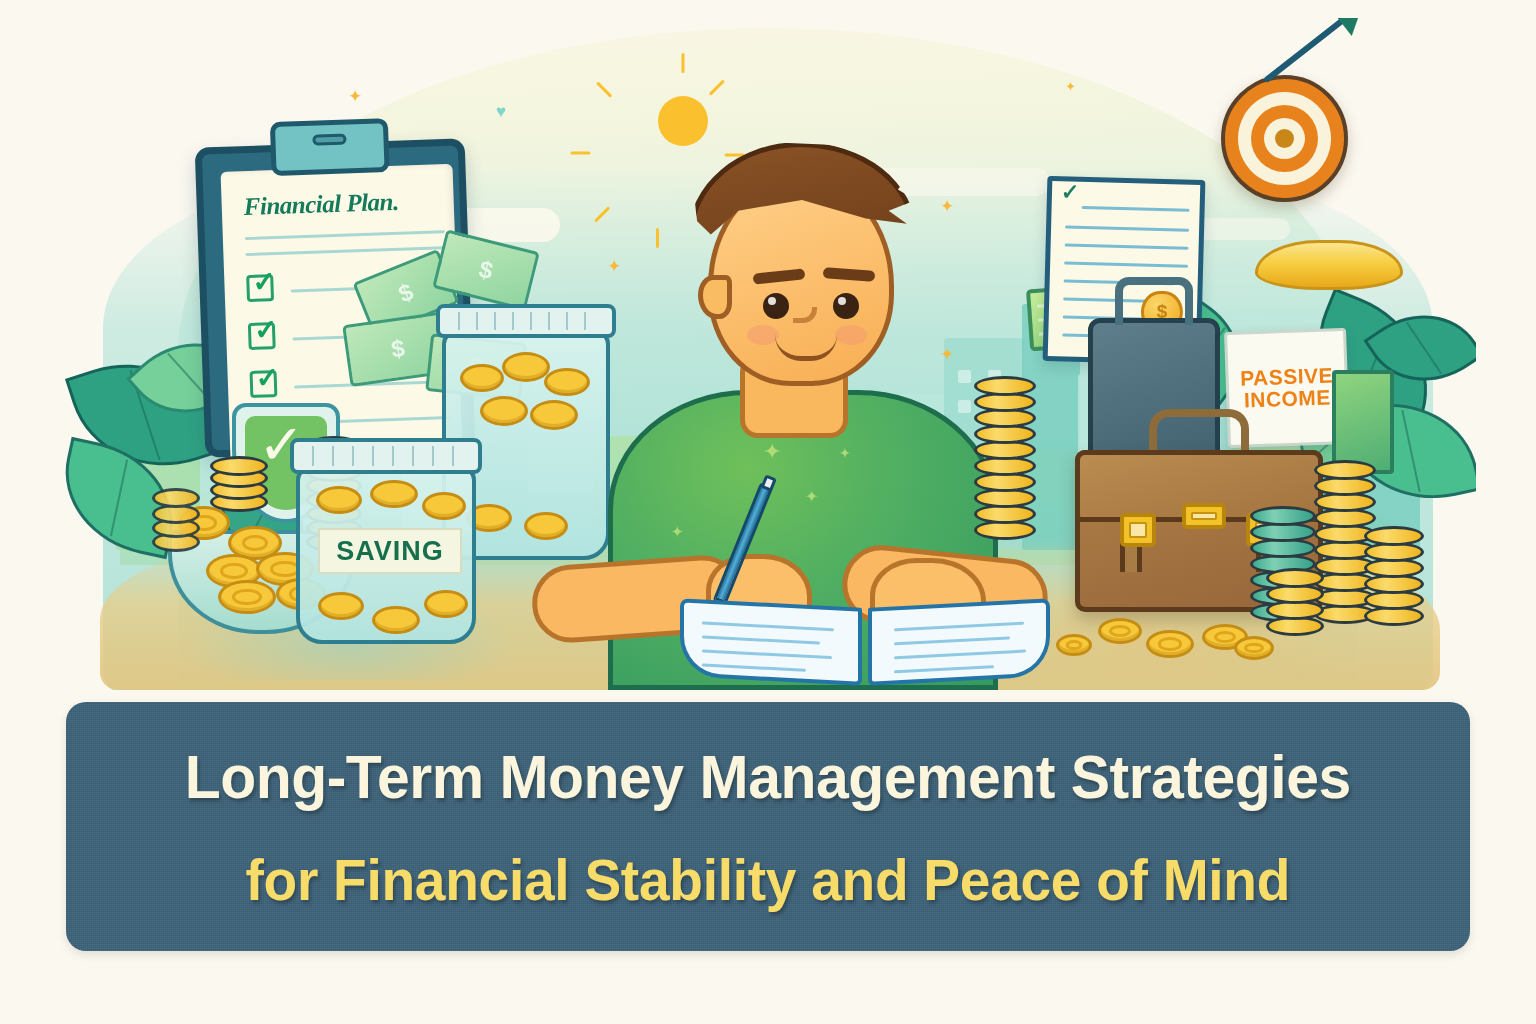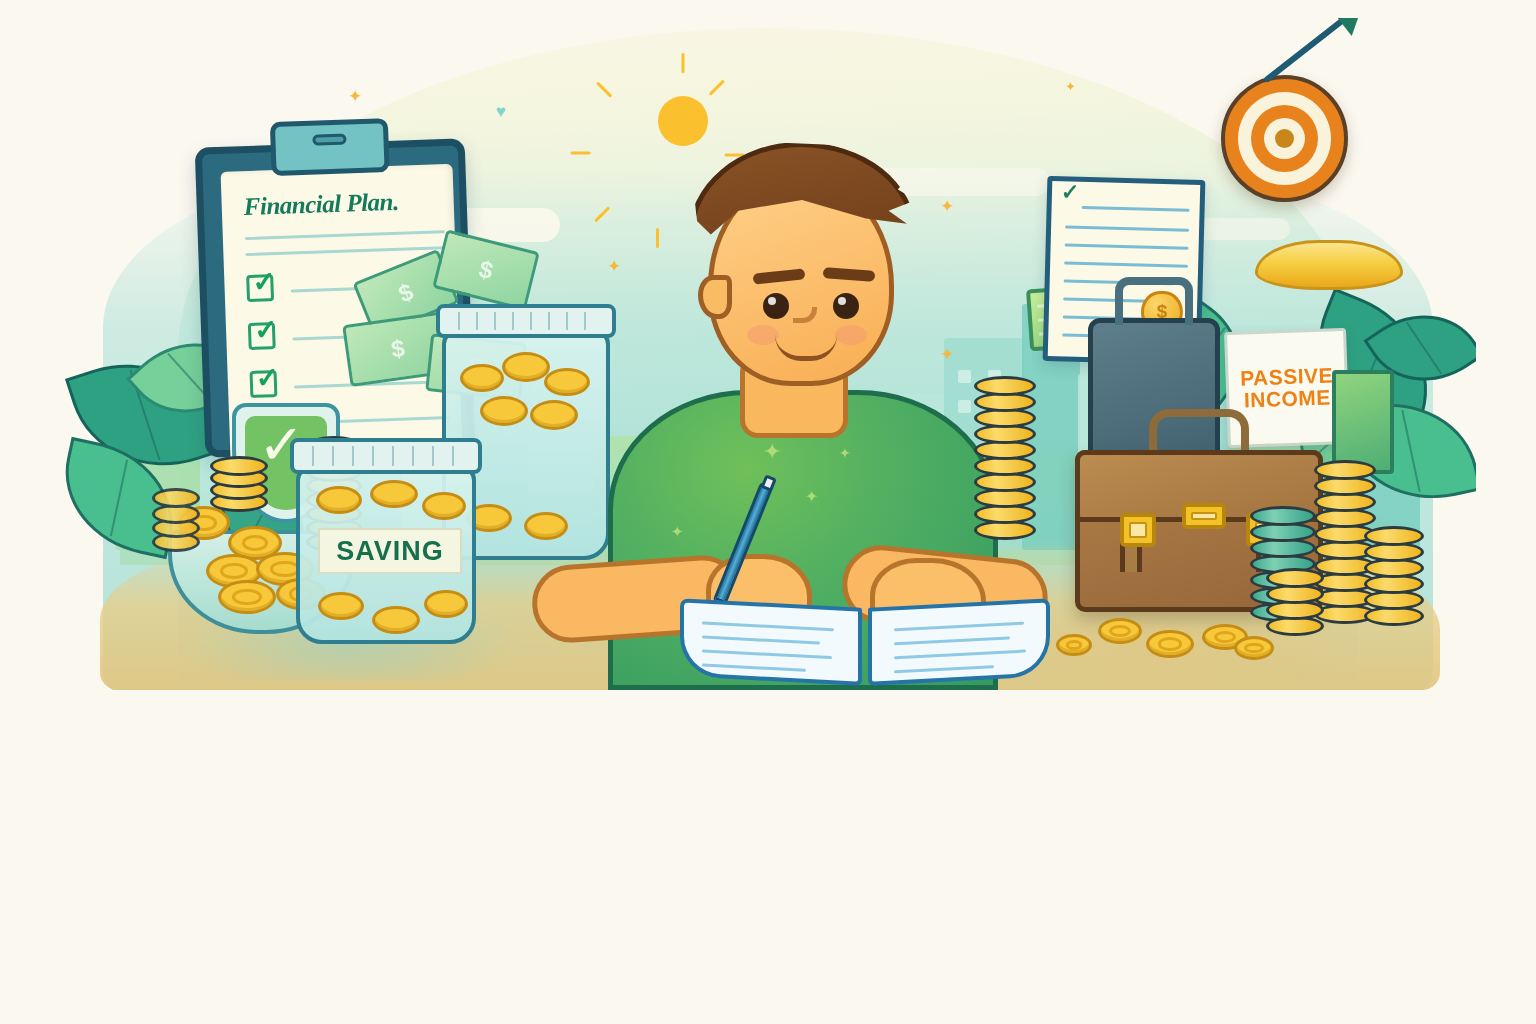"Long-Term Money Management Strategies" div.banner { html: none -> <div> <div>Long-Term Money Management Strategies</div> <div>for Financial Stability and Peace of Mind</div> </div> }
